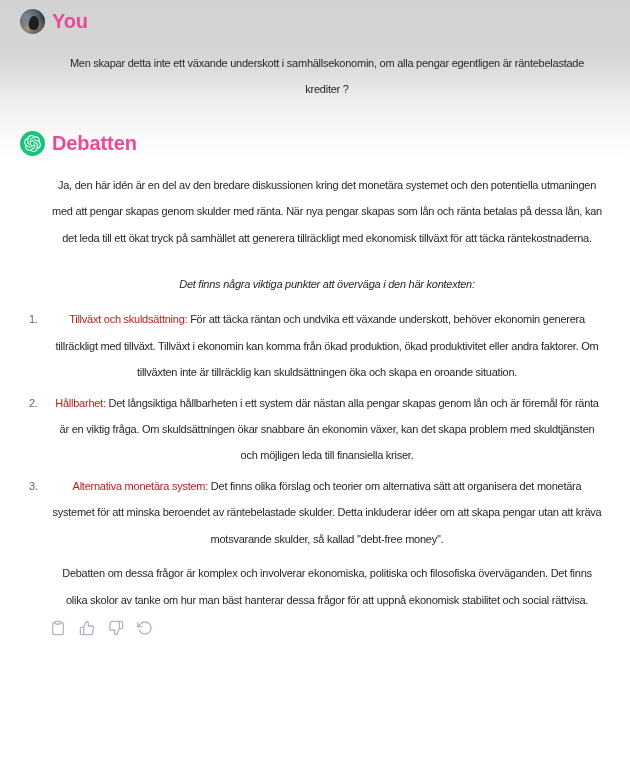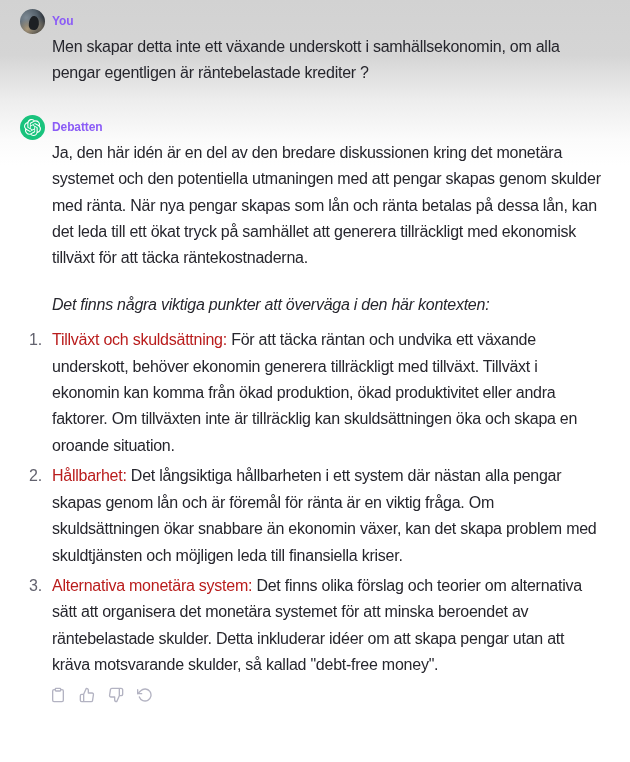"You" .sender { color: #8b5cf6 -> #ec4899; font-size: 12px -> 20px }
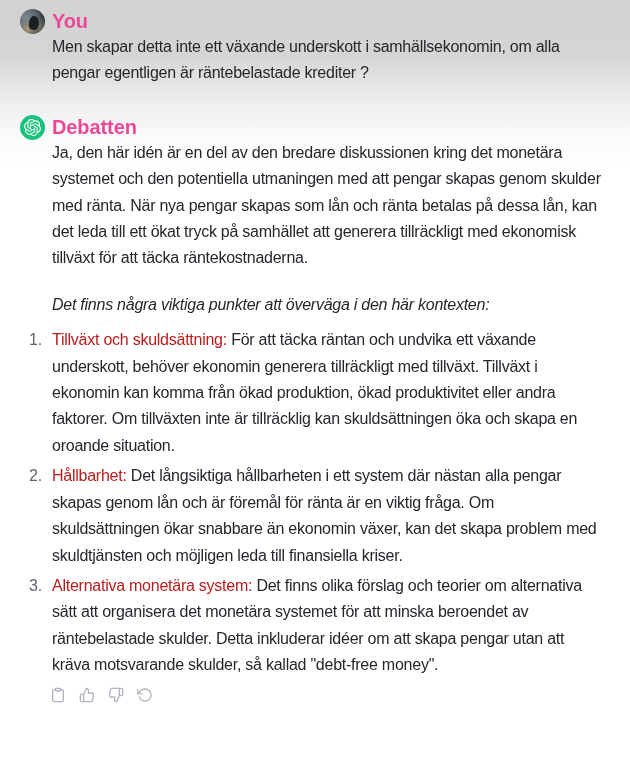"Men skapar detta inte ett" .body { font-size: 16px -> 11px; margin-top: 0 -> 16px; text-align: none -> center }
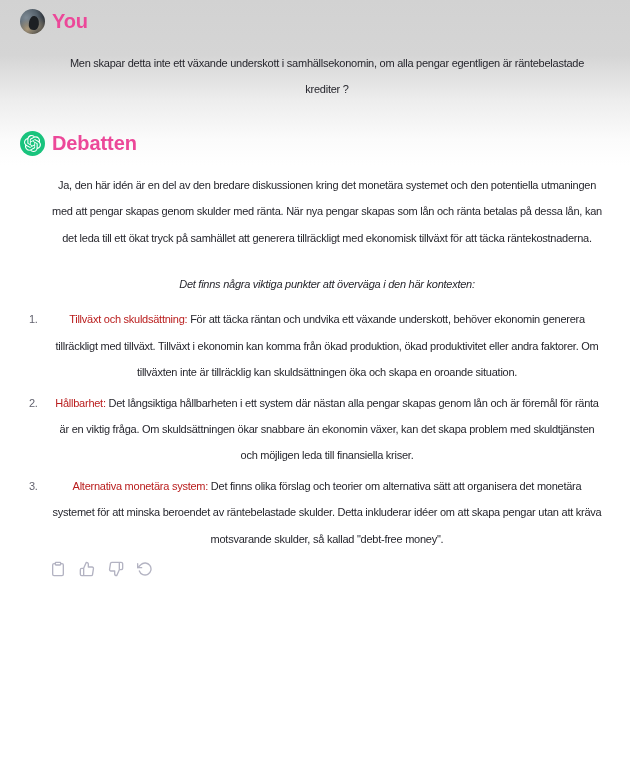"Debatten om dessa frågor är" p.outro { html: none -> <p>Debatten om dessa frågor är komplex och involverar ekonomiska, politiska och filosofiska överväganden. Det finns olika skolor av tanke om hur man bäst hanterar dessa frågor för att uppnå ekonomisk stabilitet och social rättvisa.</p> }
